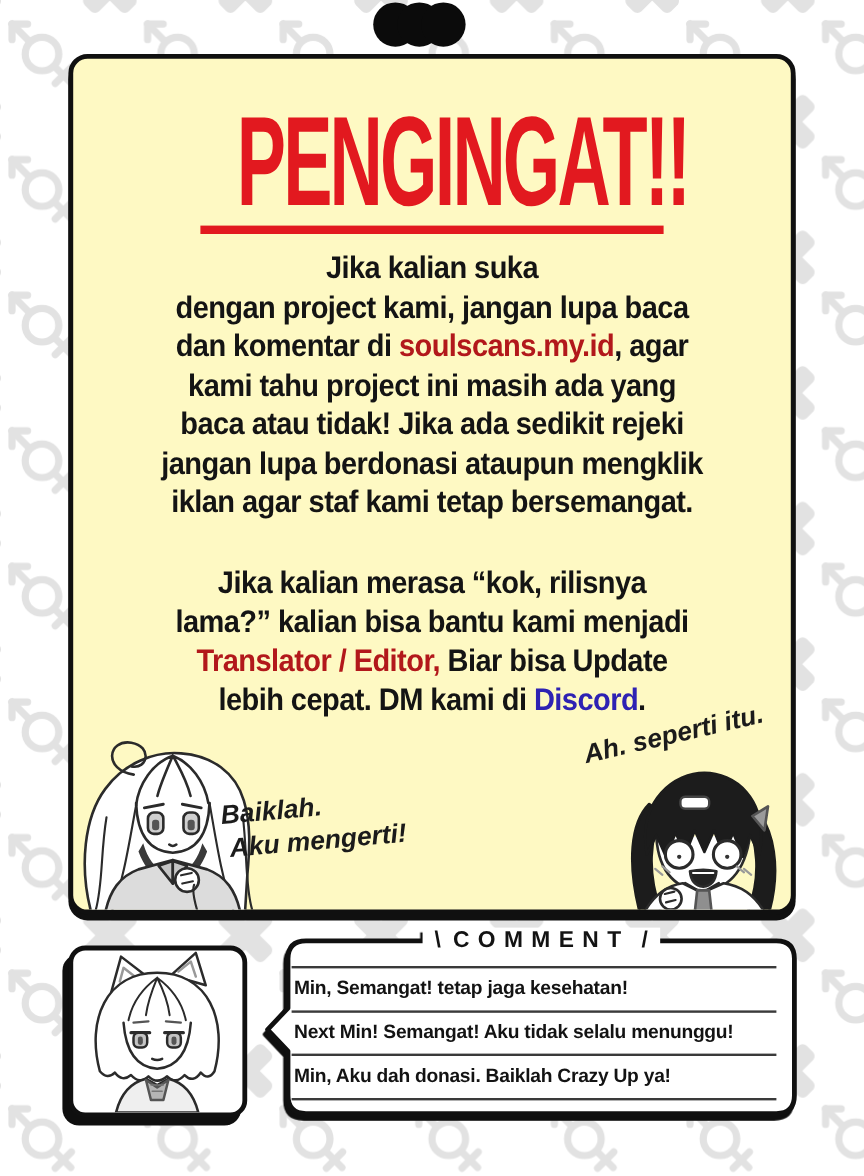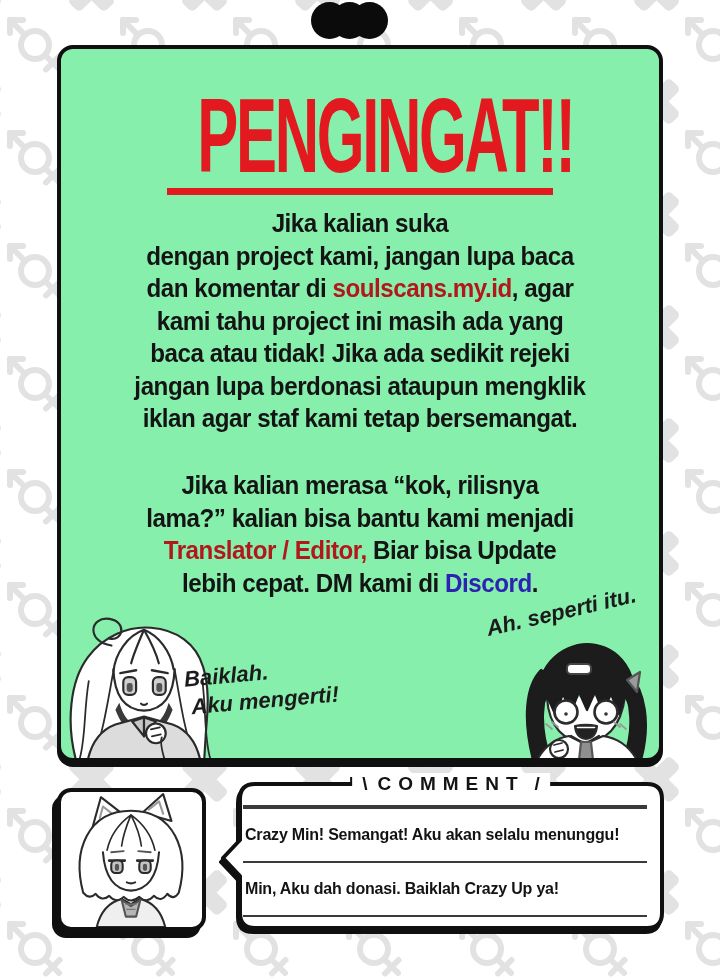"PENGINGAT!!" .main-card { background: #86efac -> #fef9c3 }
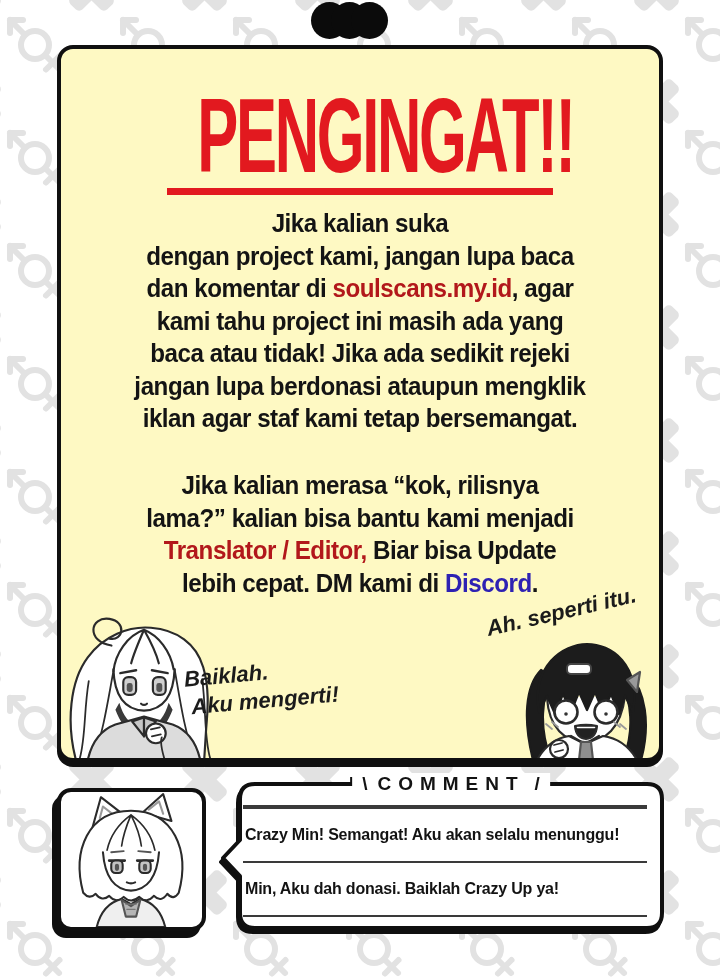"Min, Semangat! tetap jaga kesehatan!" div.comment-row { html: none -> <div>Min, Semangat! tetap jaga kesehatan!</div> }
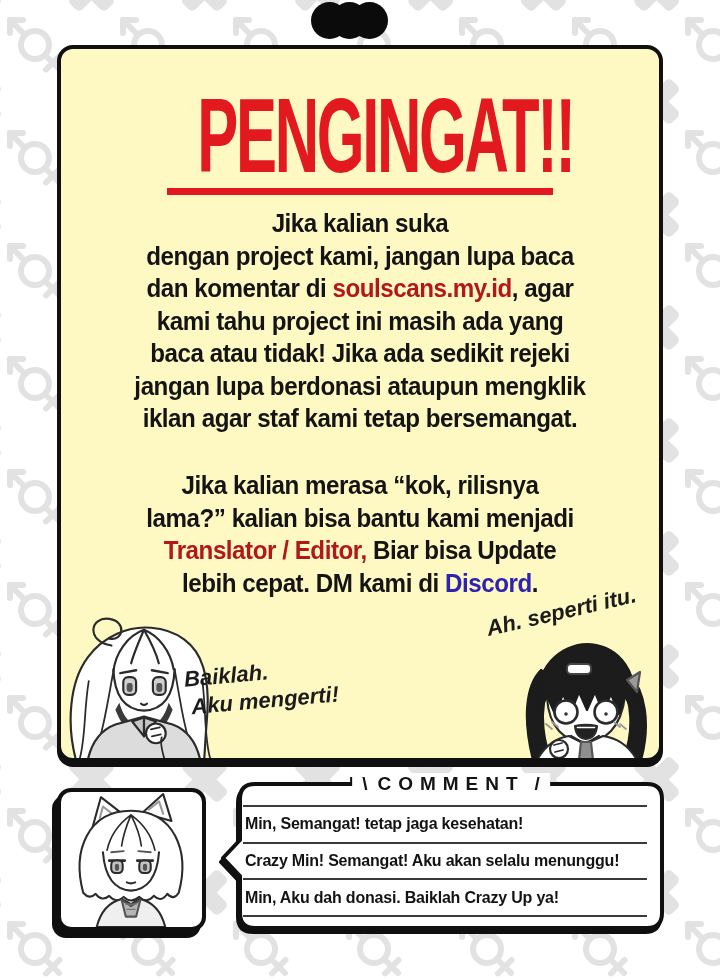"Crazy Min! Semangat! Aku akan" div.comment-row { text: Crazy Min! Semangat! Aku akan -> Next Min! Semangat! Aku tidak }
